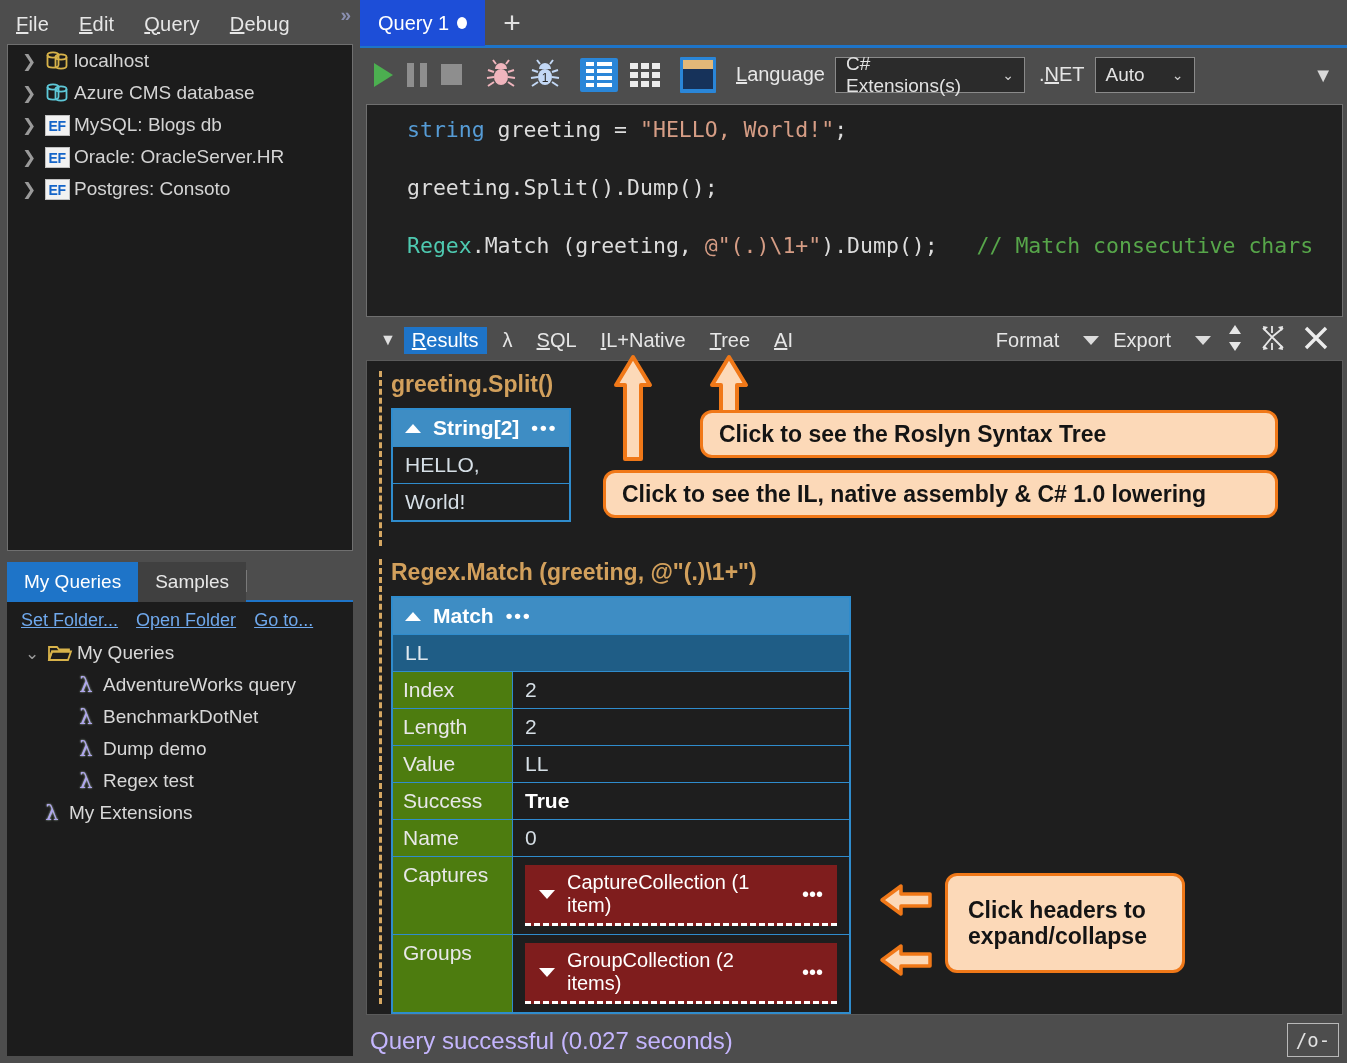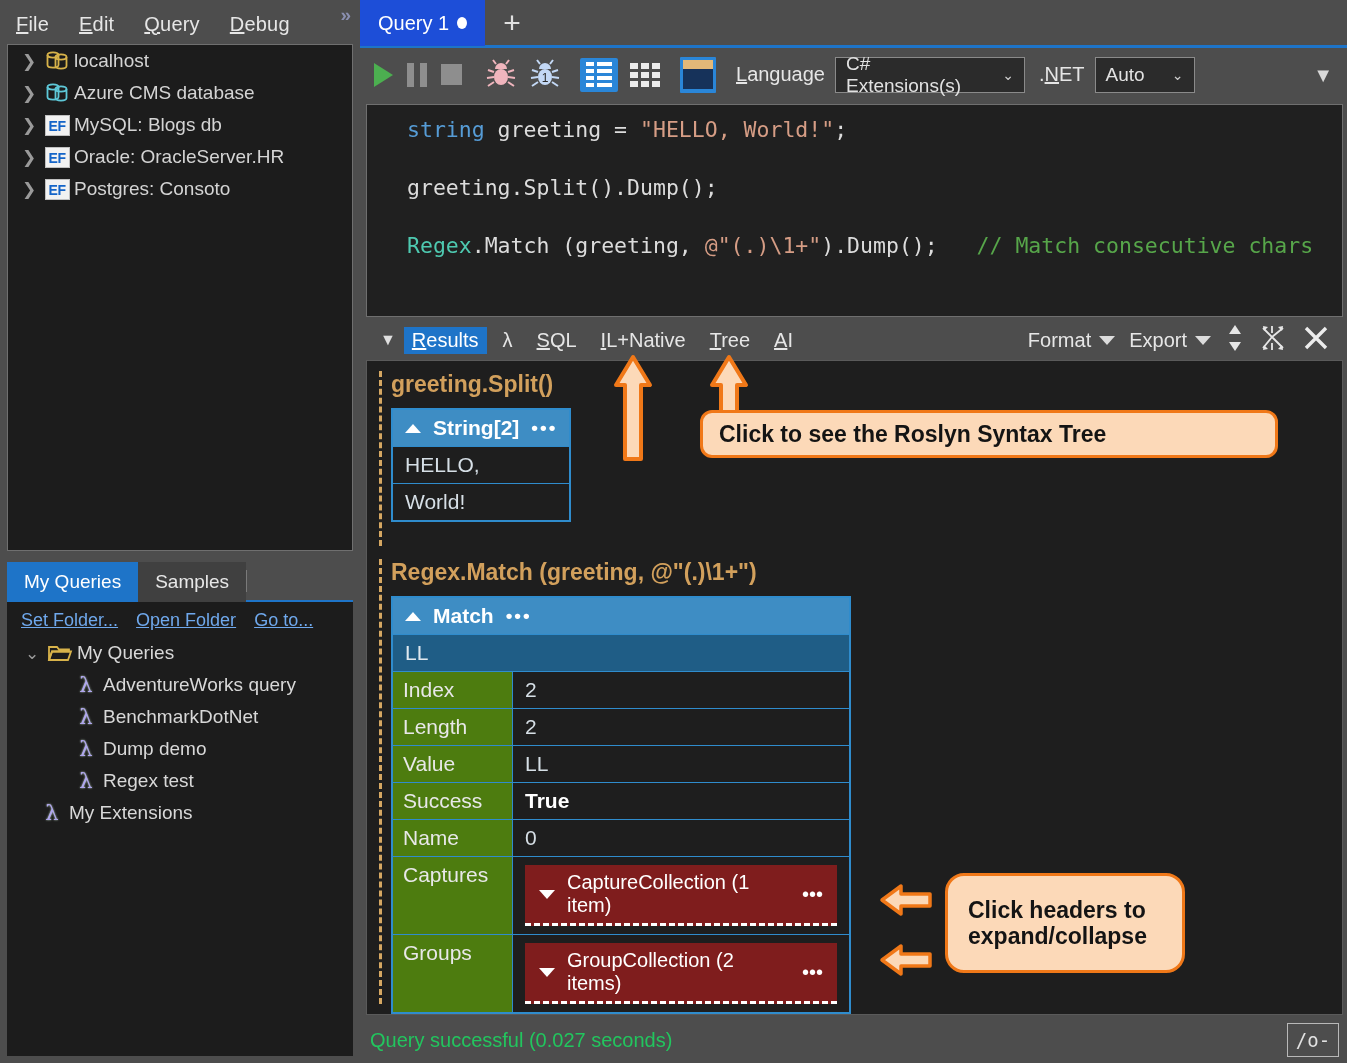"Format" .rt-item { gap: 8px -> 24px }
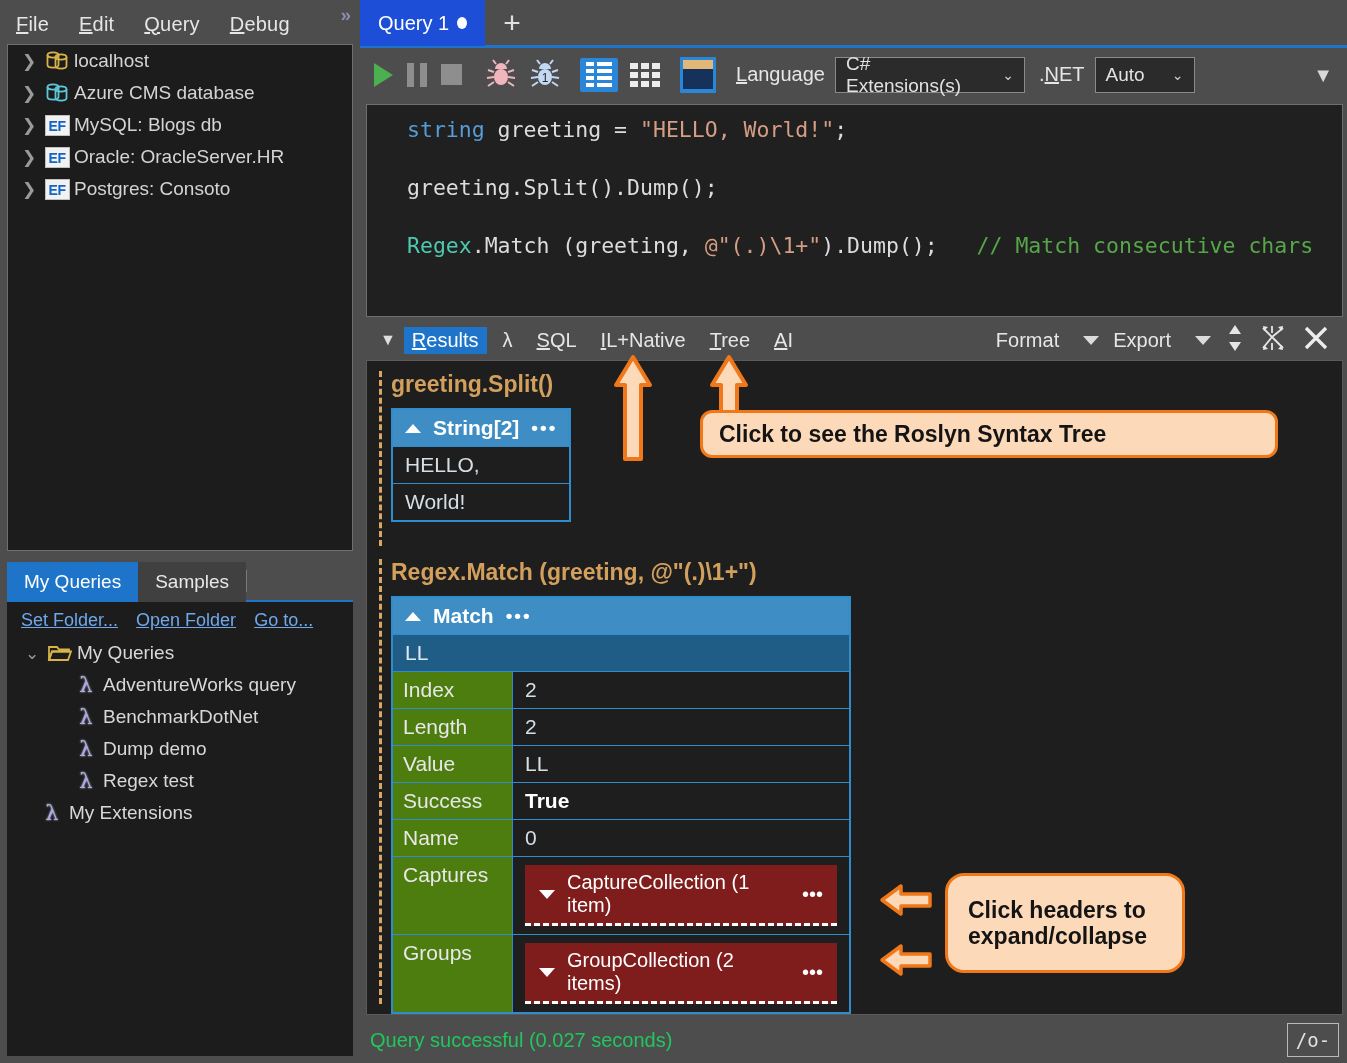"Click to see the IL," div.callout { html: none -> <div>Click to see the IL, native assembly &amp; C# 1.0 lowering</div> }
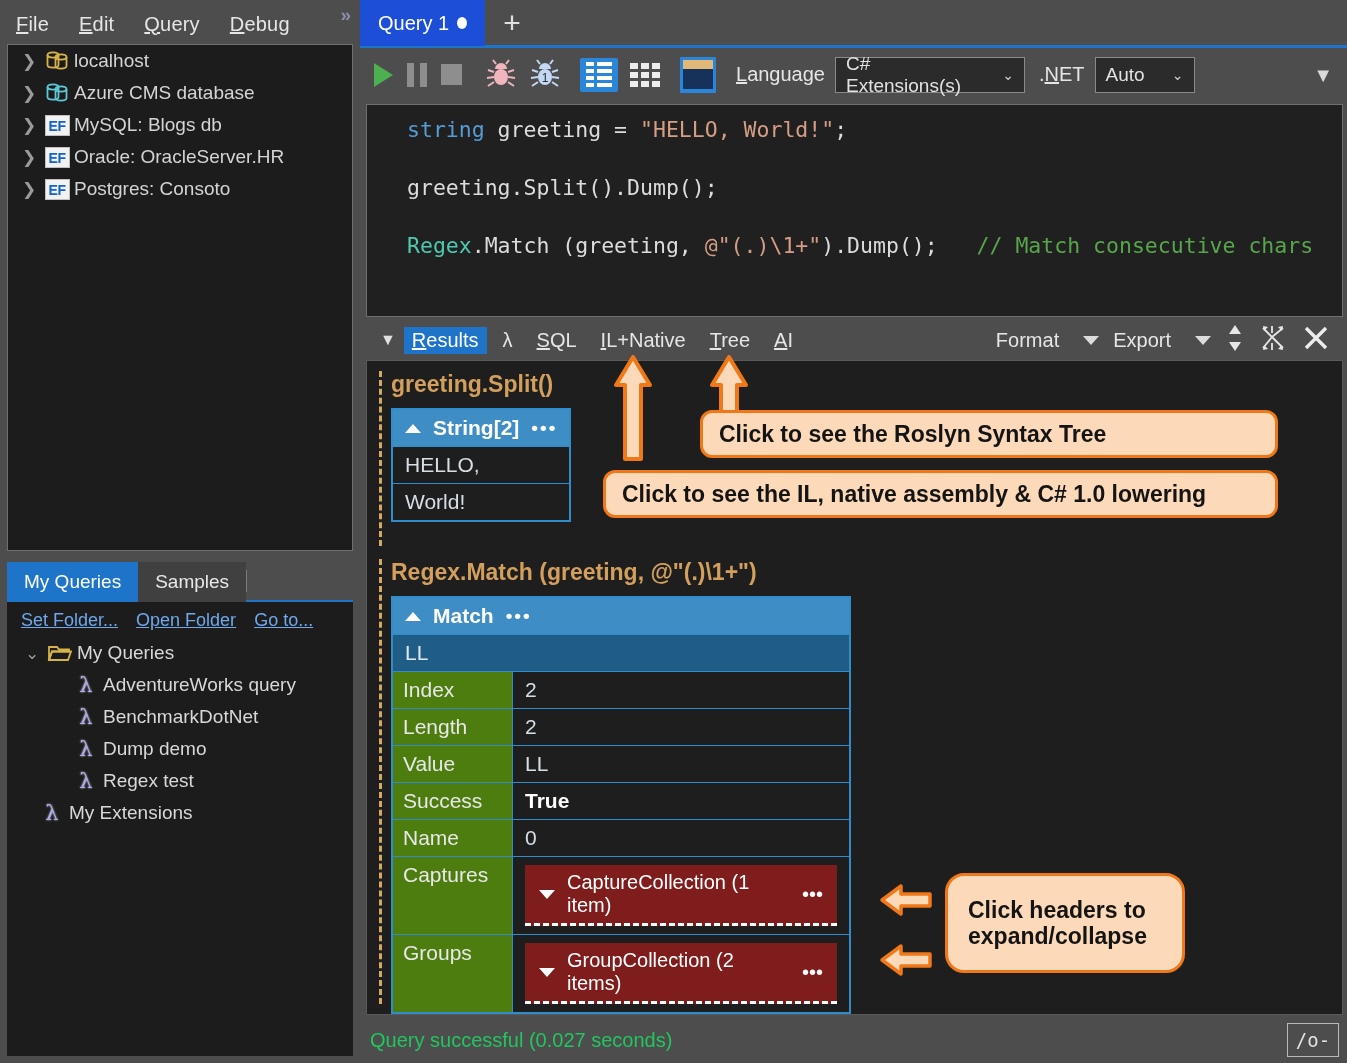"Click headers to" div.callout { border-radius: 19px -> none }
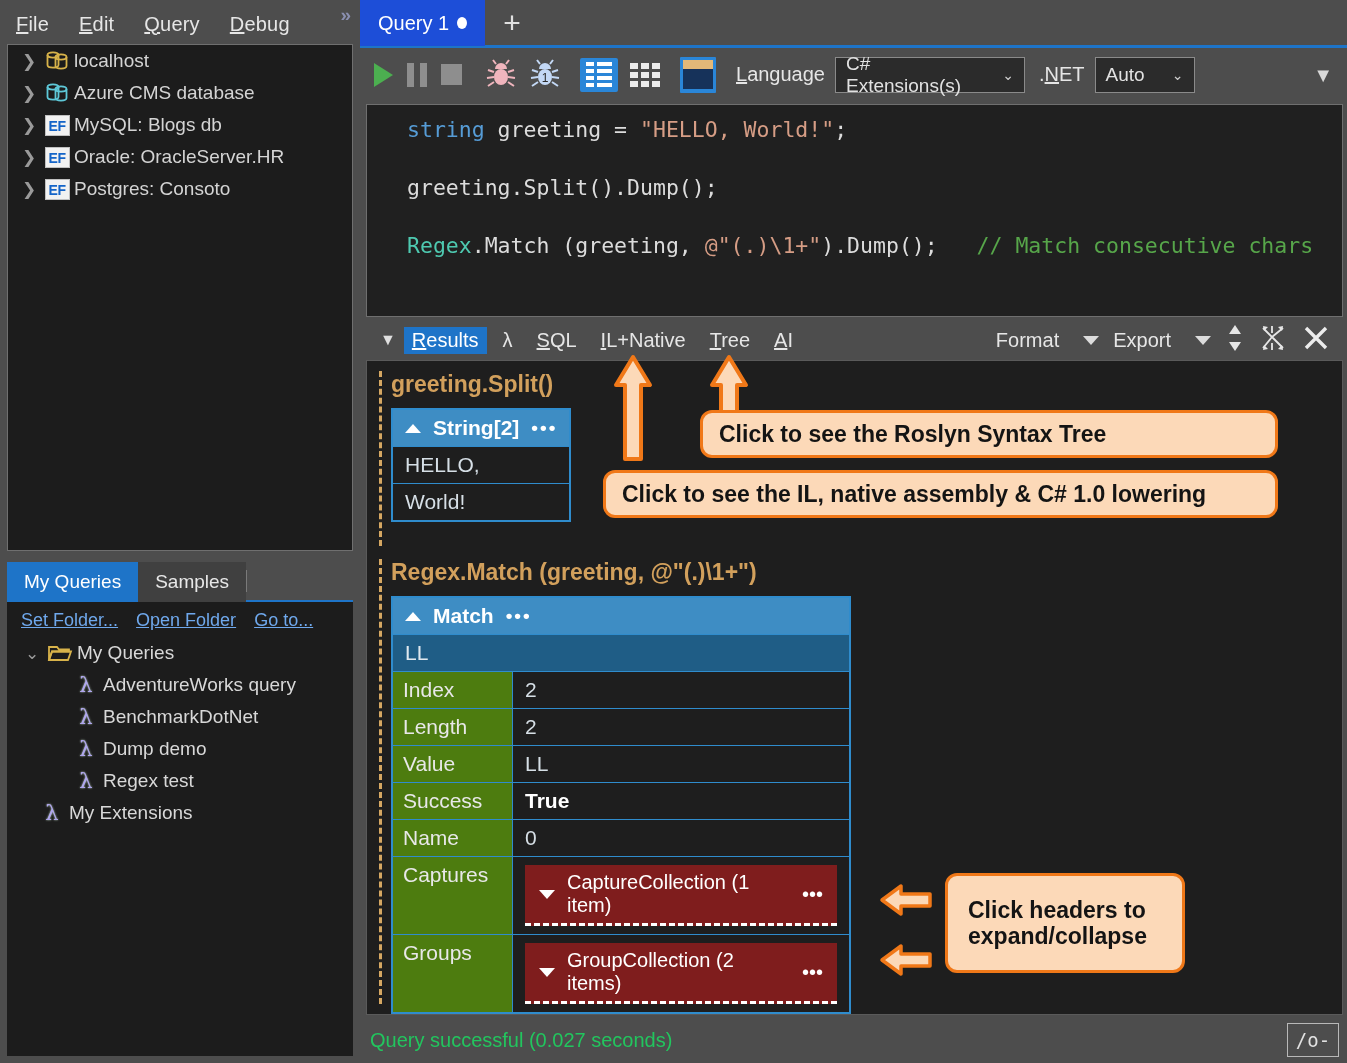"Query successful (0.027 seconds)" #status-text { color: #22c55e -> #c4b5fd; font-size: 20px -> 24px }
